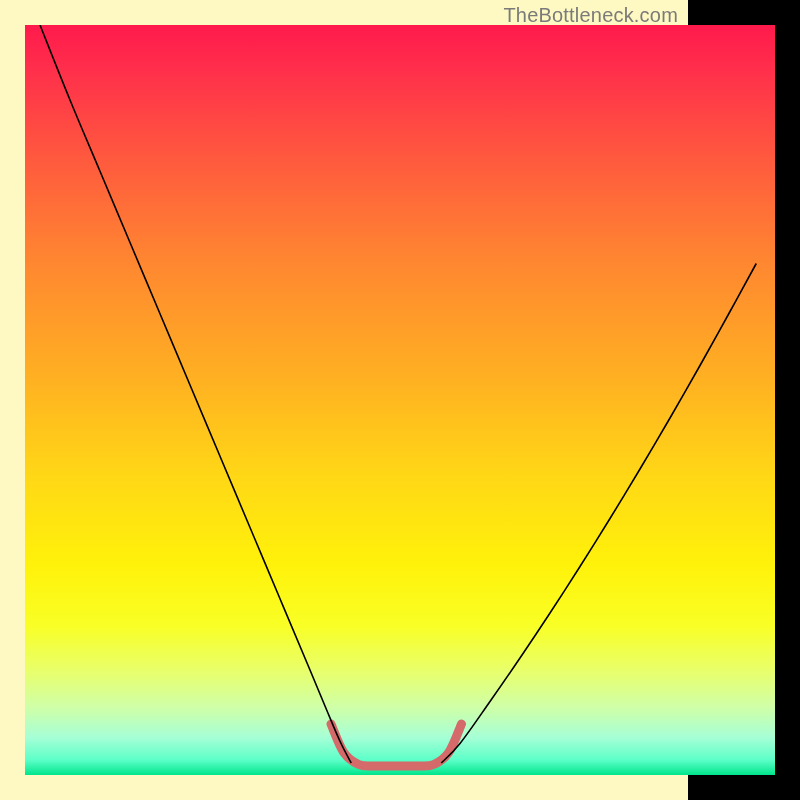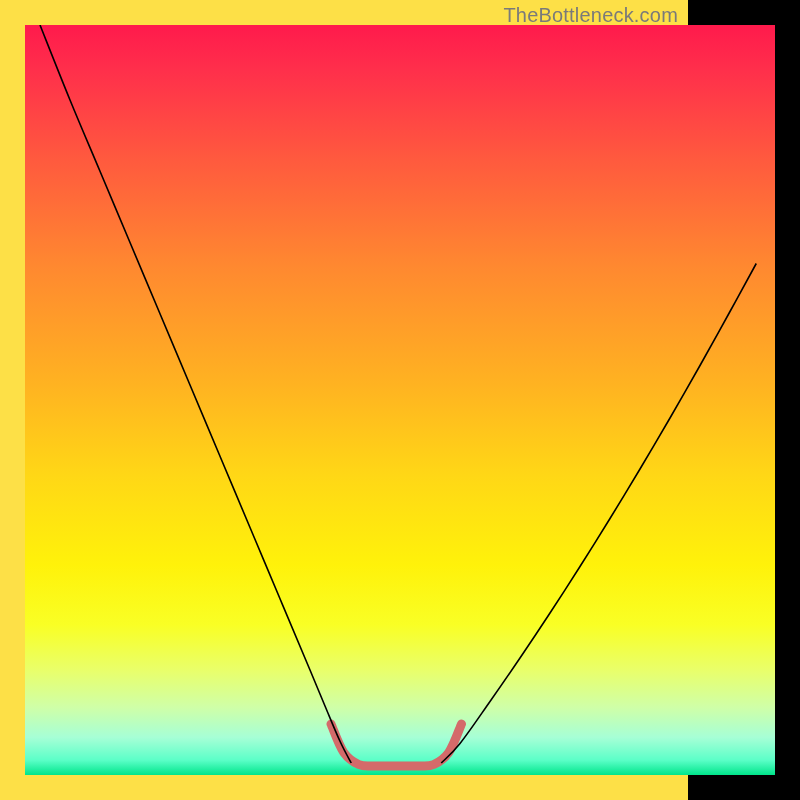"TheBottleneck.com" .frame { background: #fde047 -> #fef9c3 }
